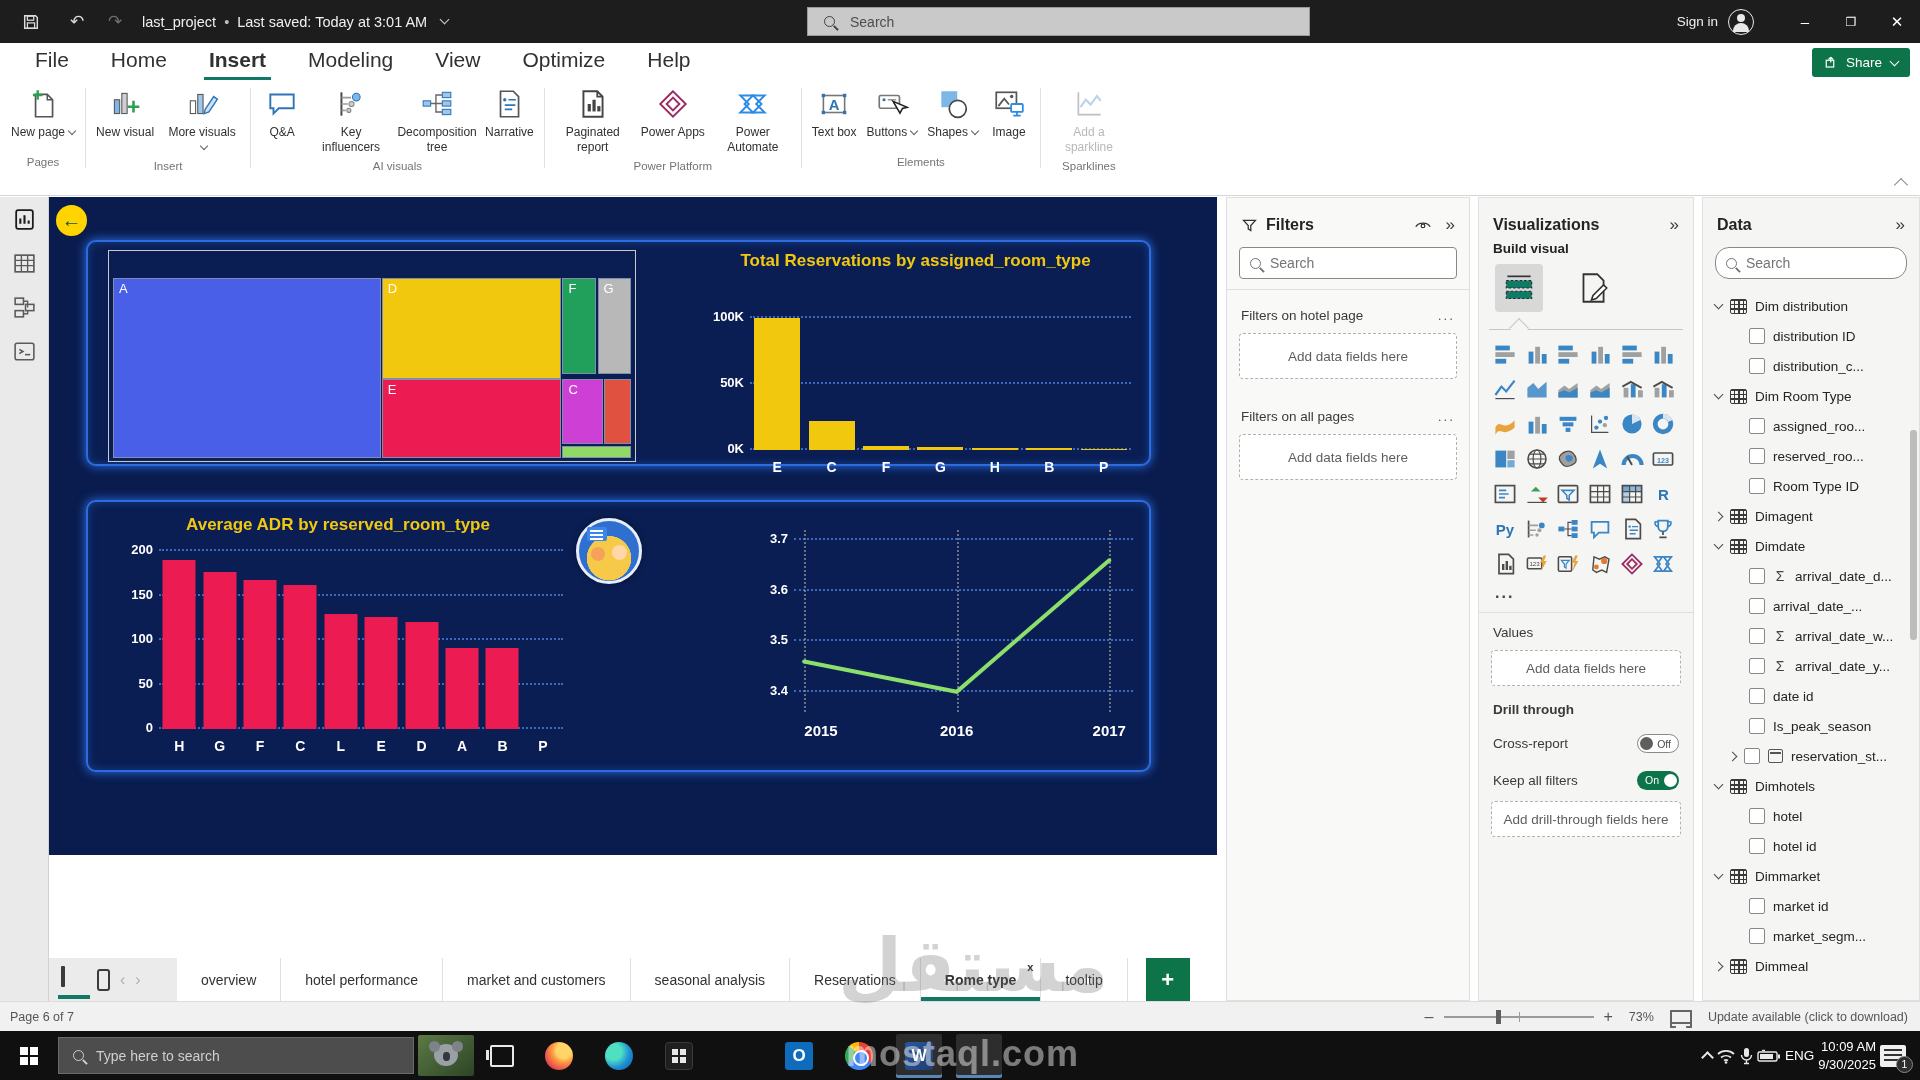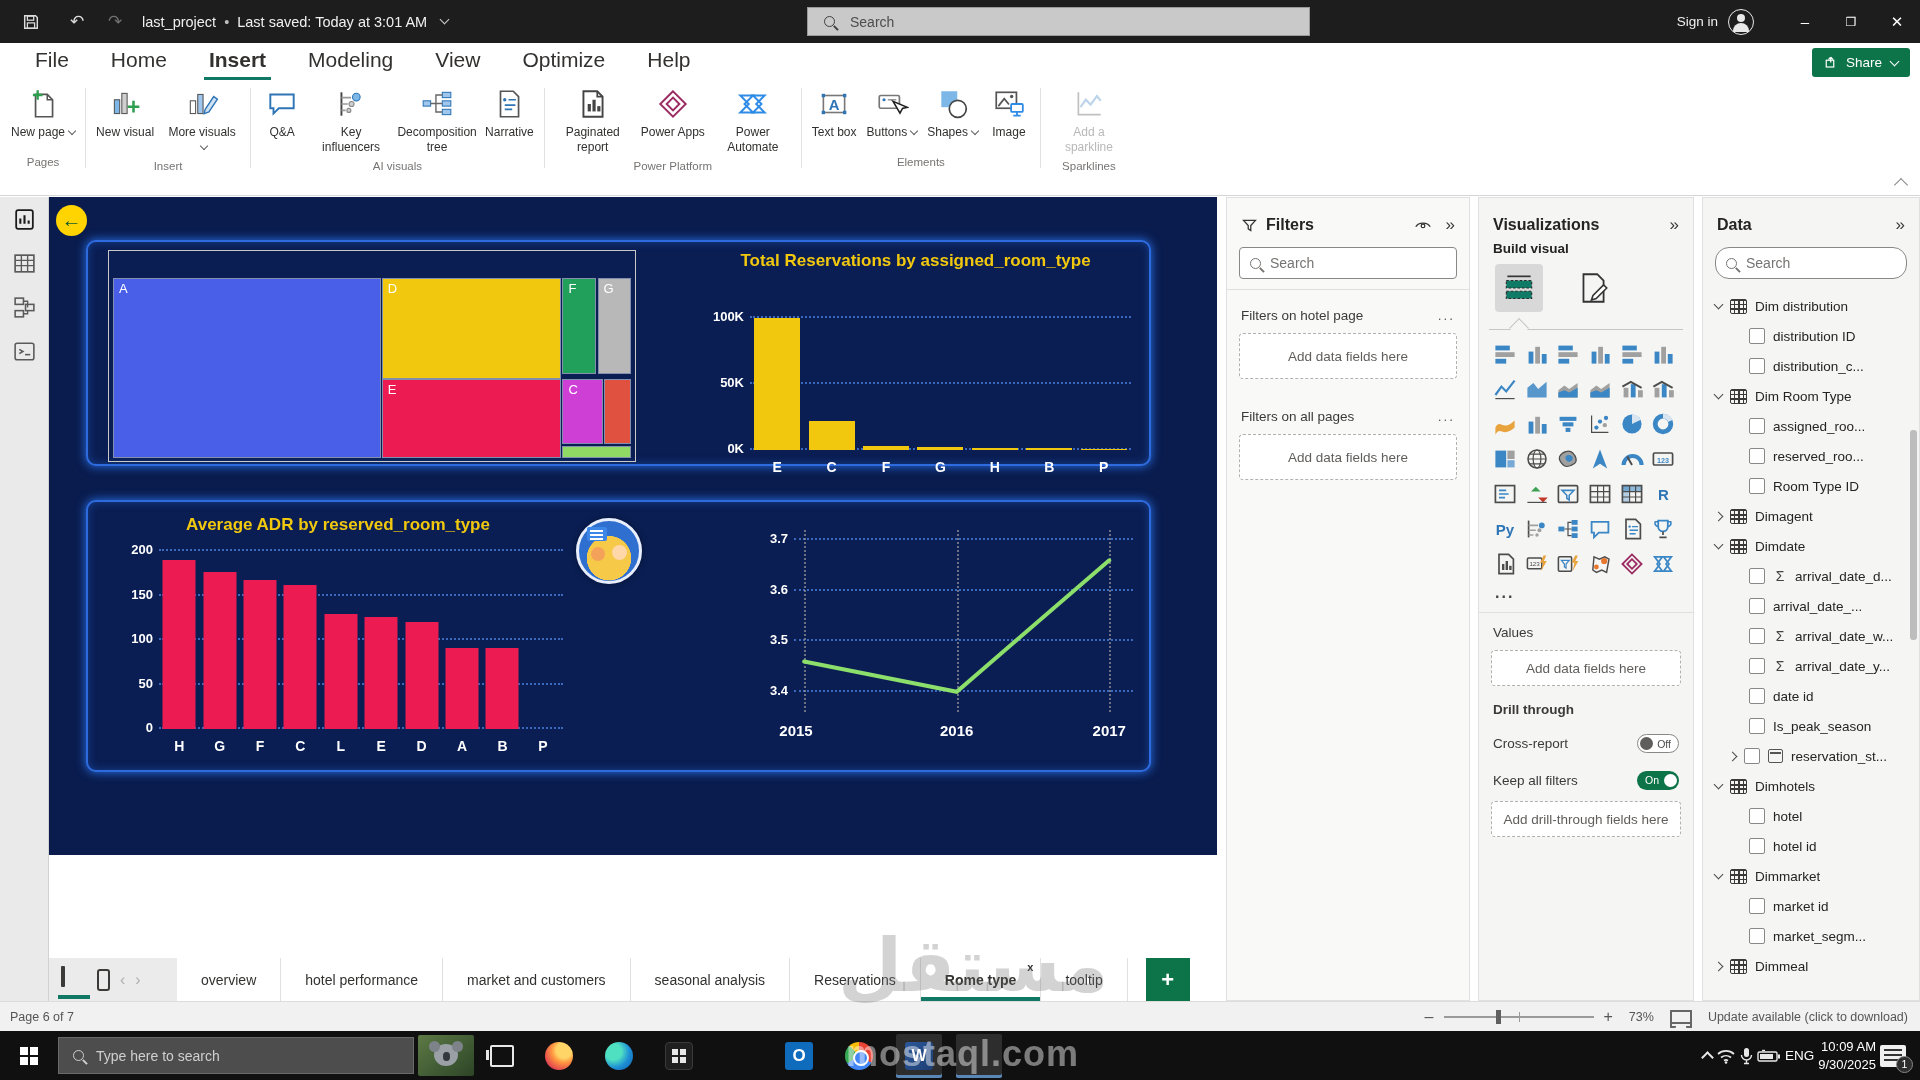"2015" div.lc-xlab { left: 2px -> 27px }
